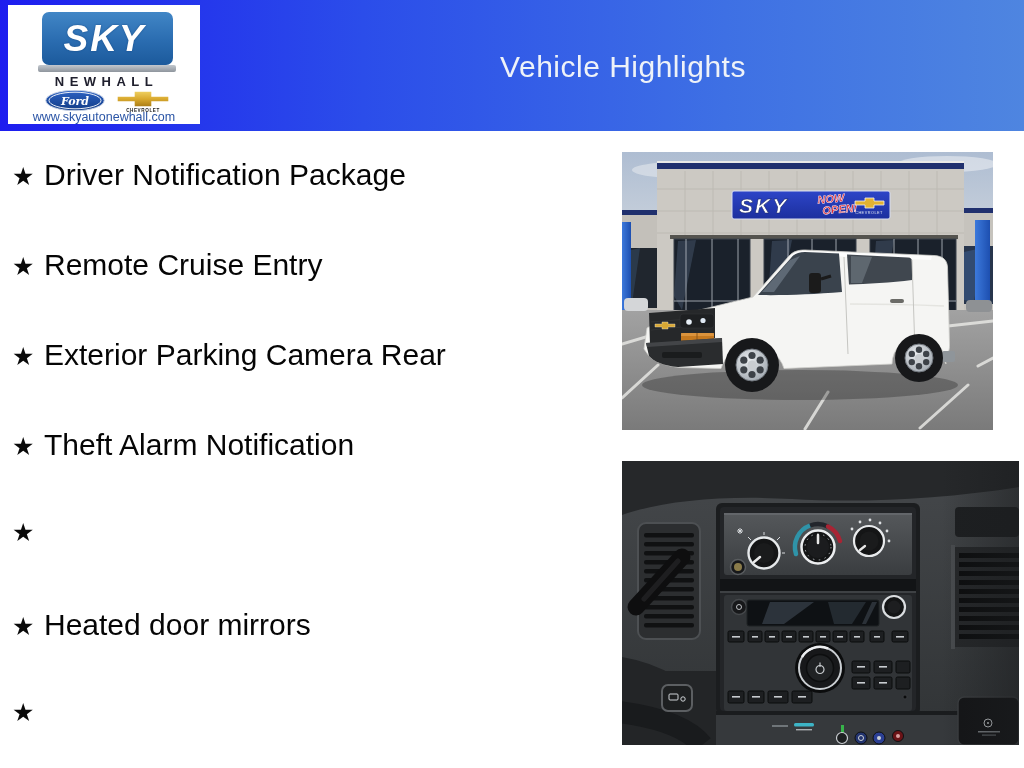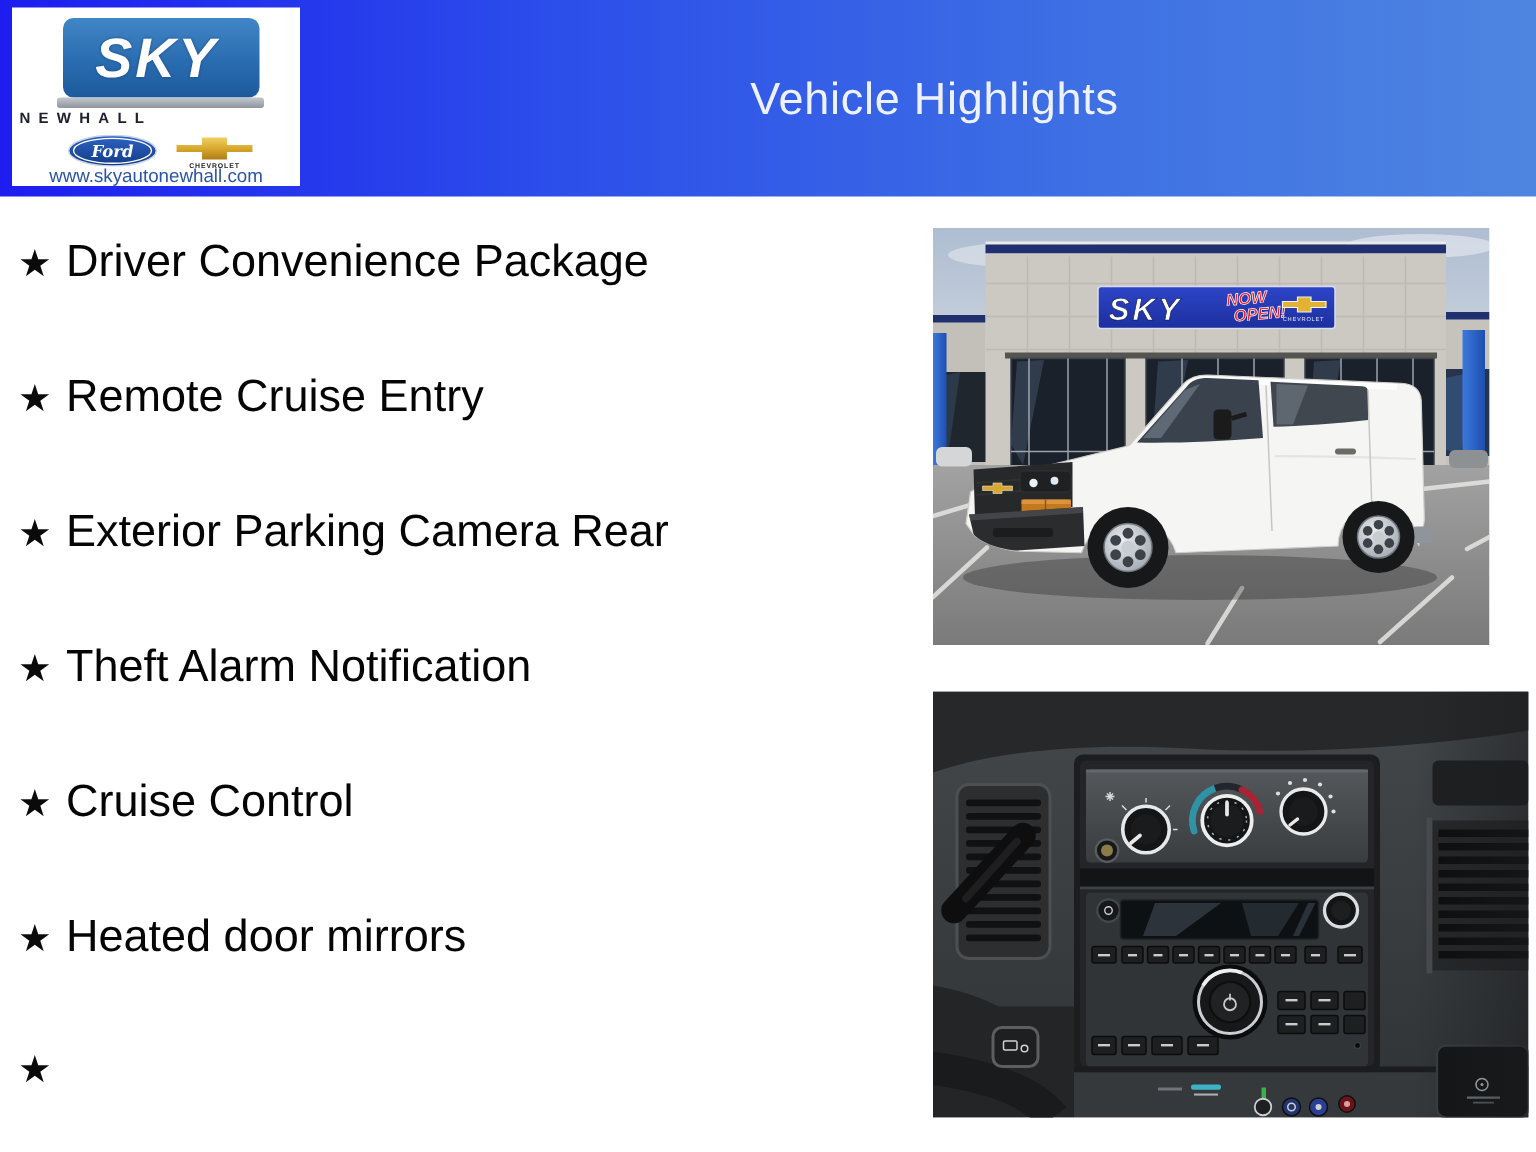"NEWHALL" .newhall { font-size: 10px -> 13px; text-align: left -> center }
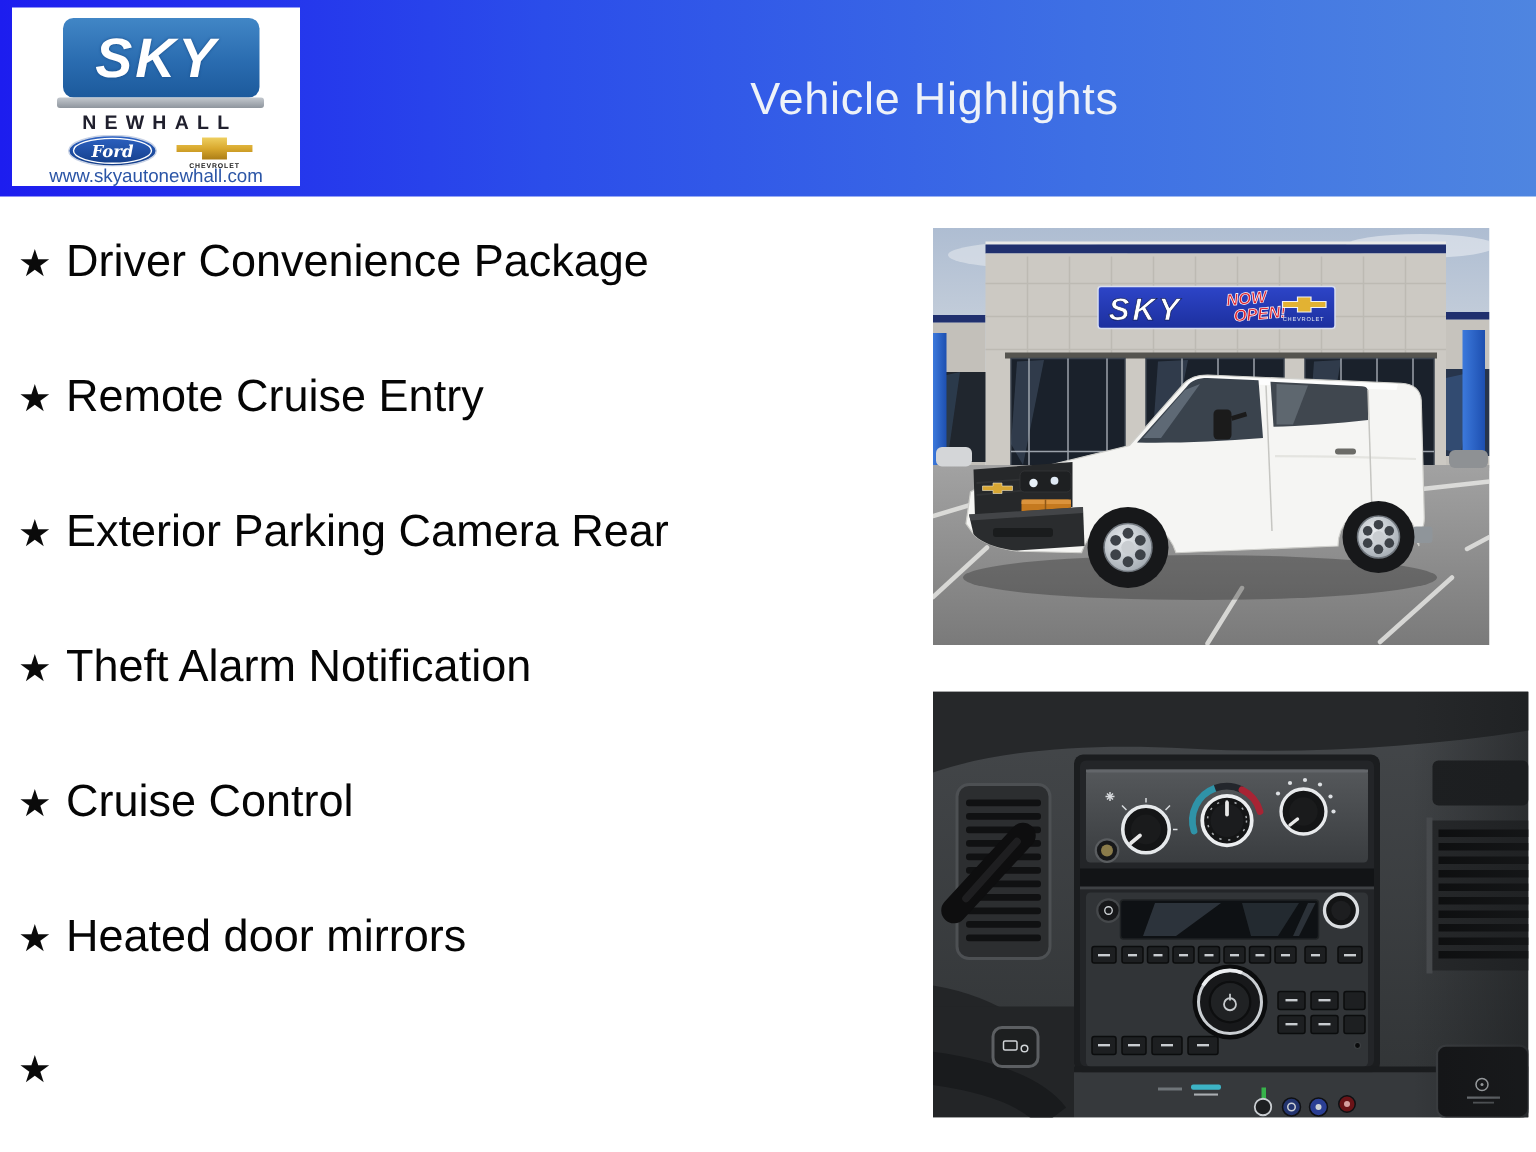"Driver Convenience Package" span.feat-label { text: Convenience -> Notification }
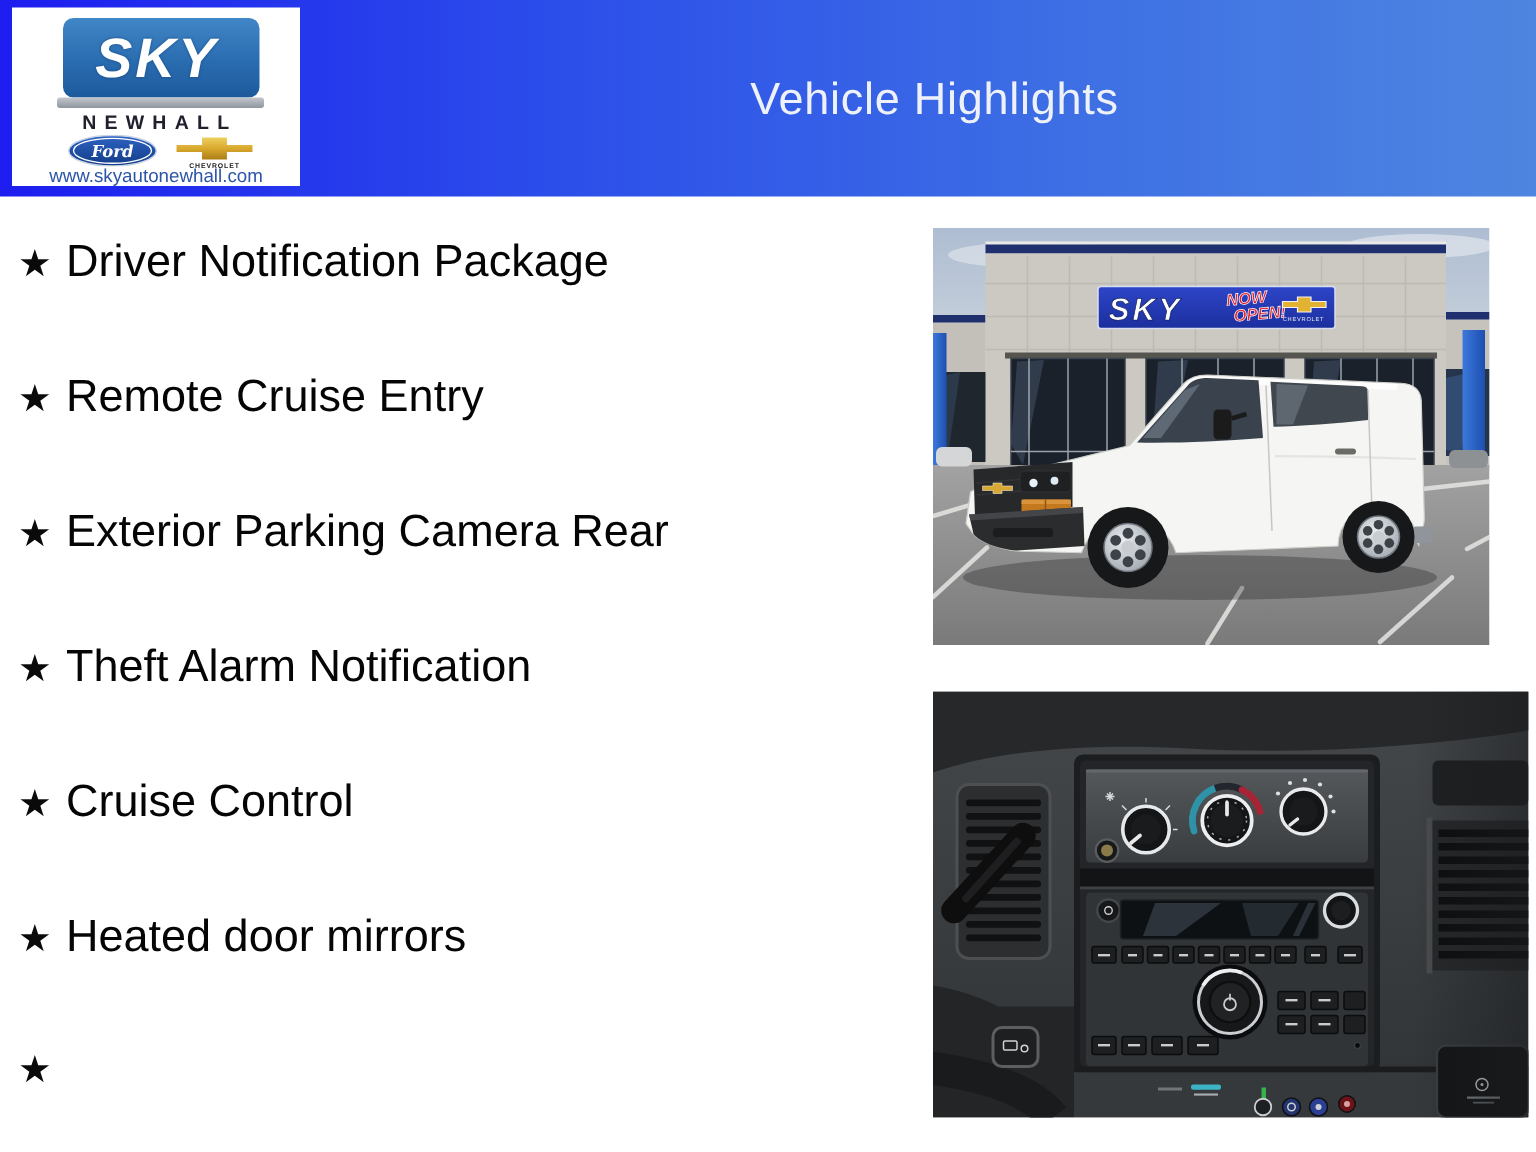"Cruise Control" span.feat-label { html: <span>Cruise Control</span> -> none }
